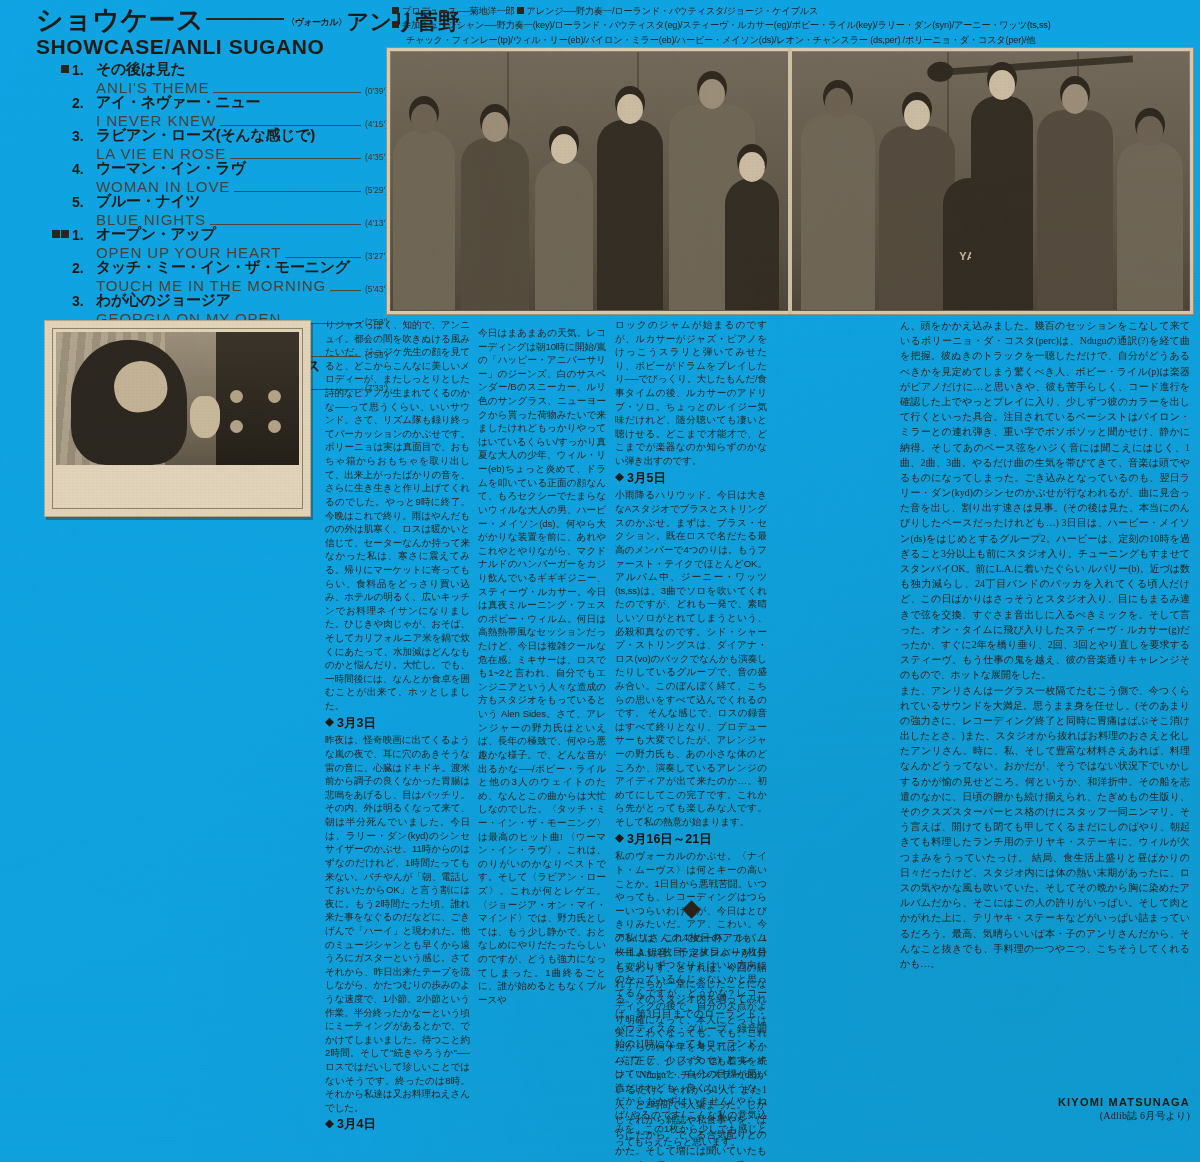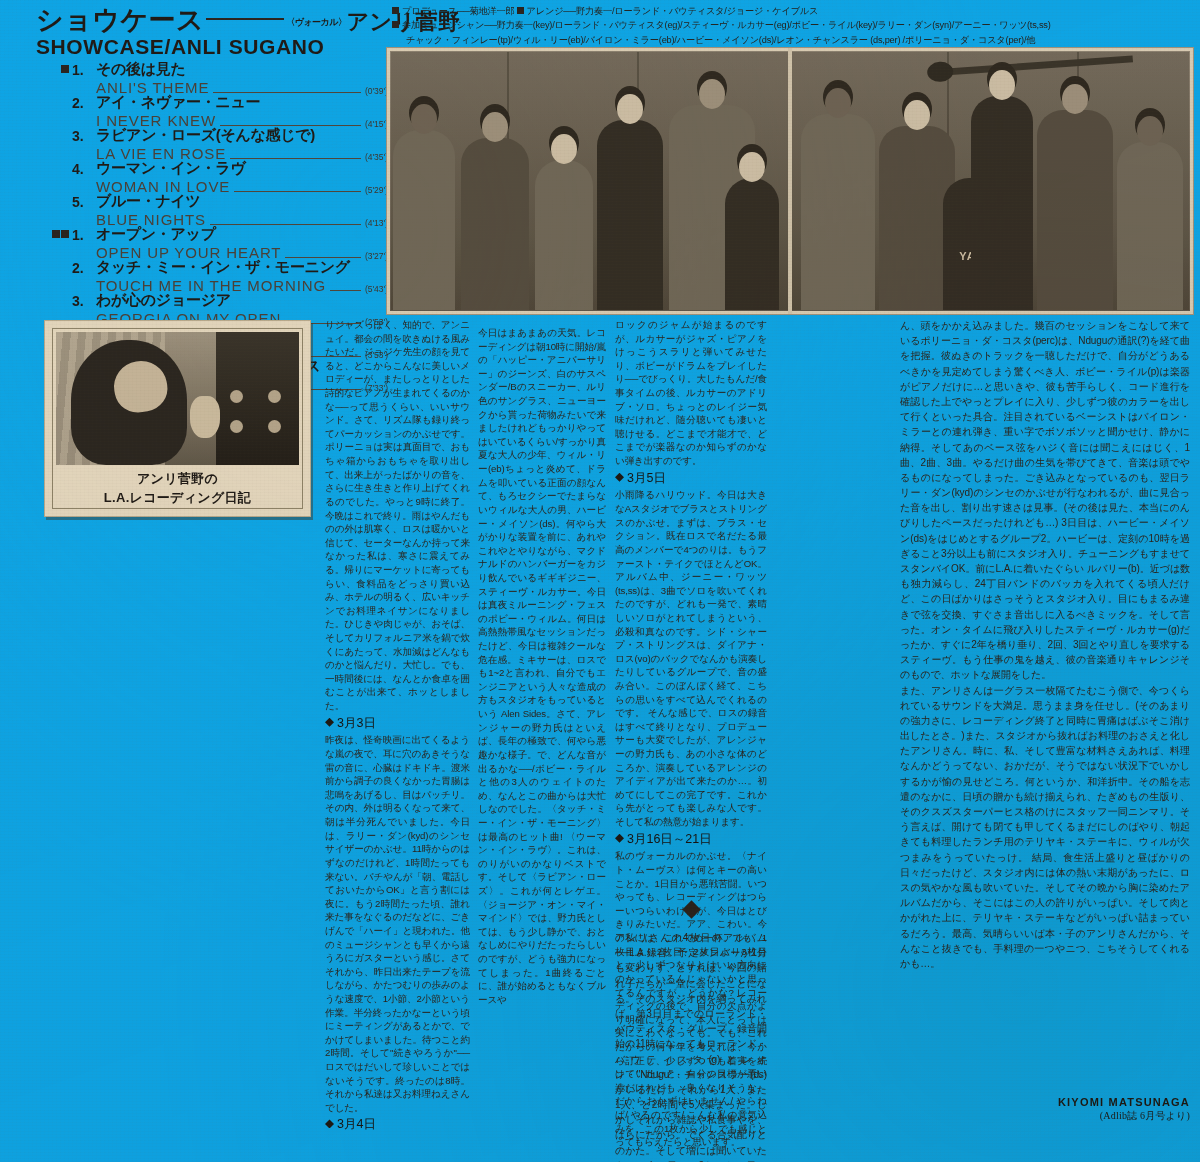"ん、頭をかかえ込みました。幾百のセッションをこなして来ているポリーニョ・ダ・コス" .mincho { font-family: Liberation Sans, sans-serif -> Liberation Serif, serif }
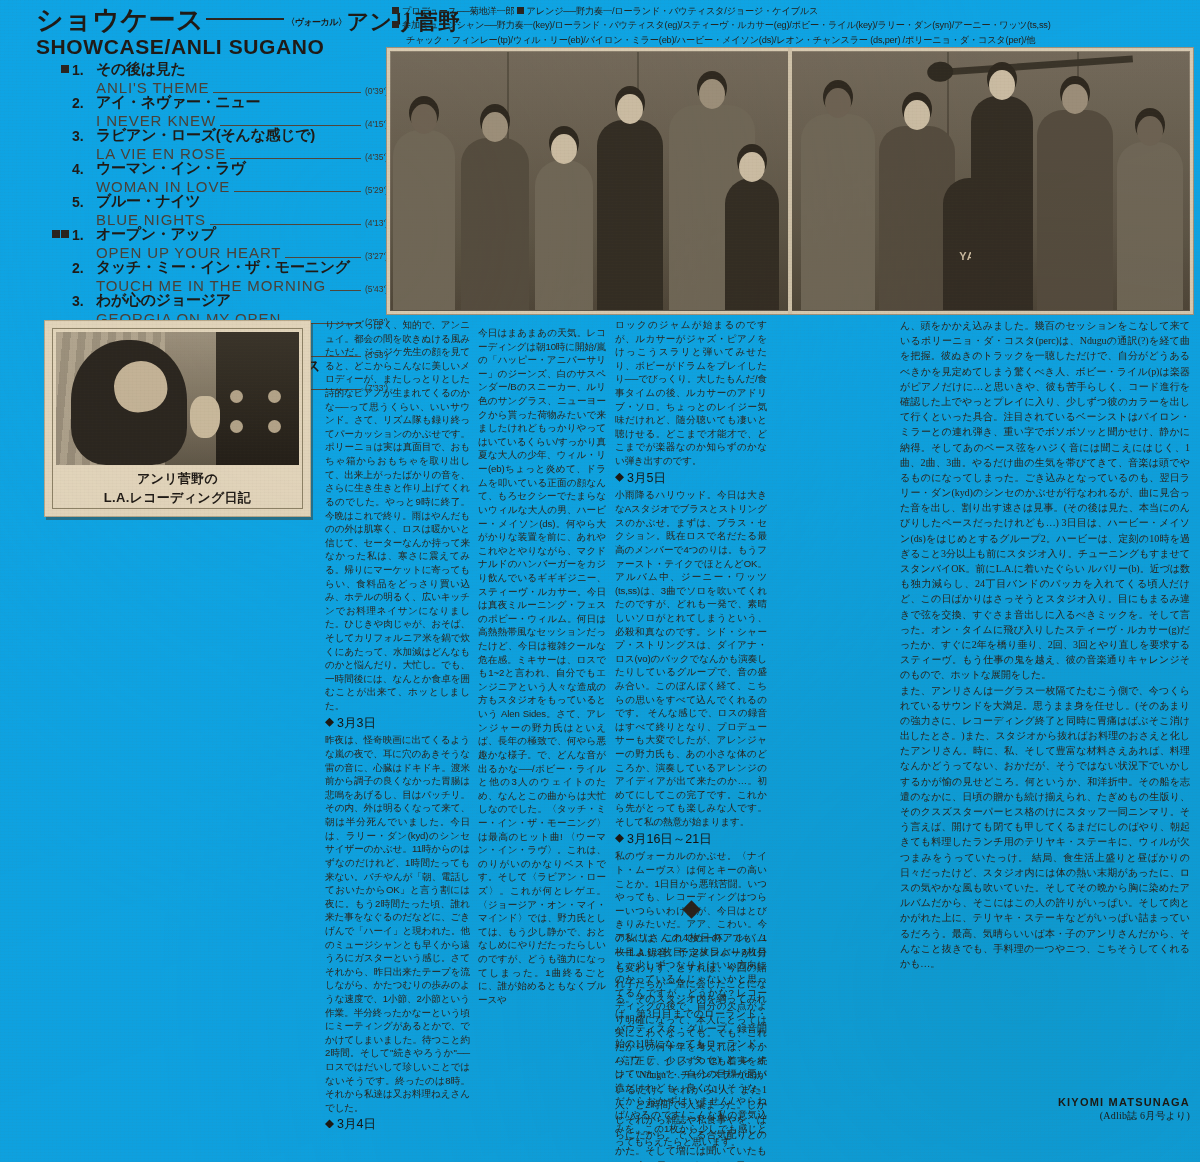"アンリ菅野の" div.portrait-cap { html: <div> <div>アンリ菅野の</div> <div>L.A.レコーディング日記</div> </div> -> none }
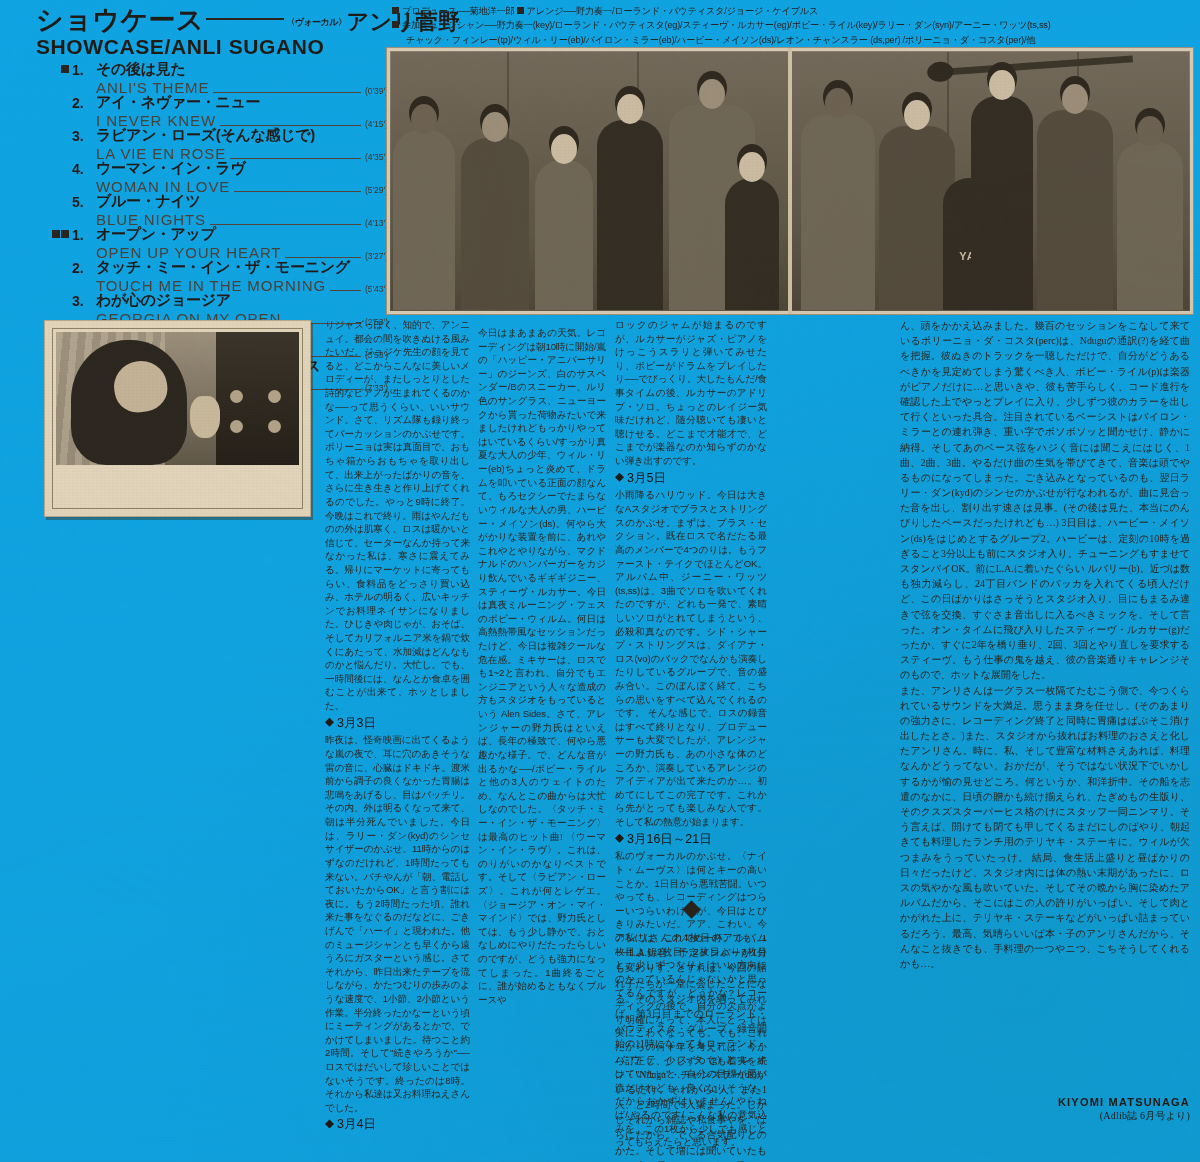"3月5日" .datehead { font-weight: 400 -> 700 }
